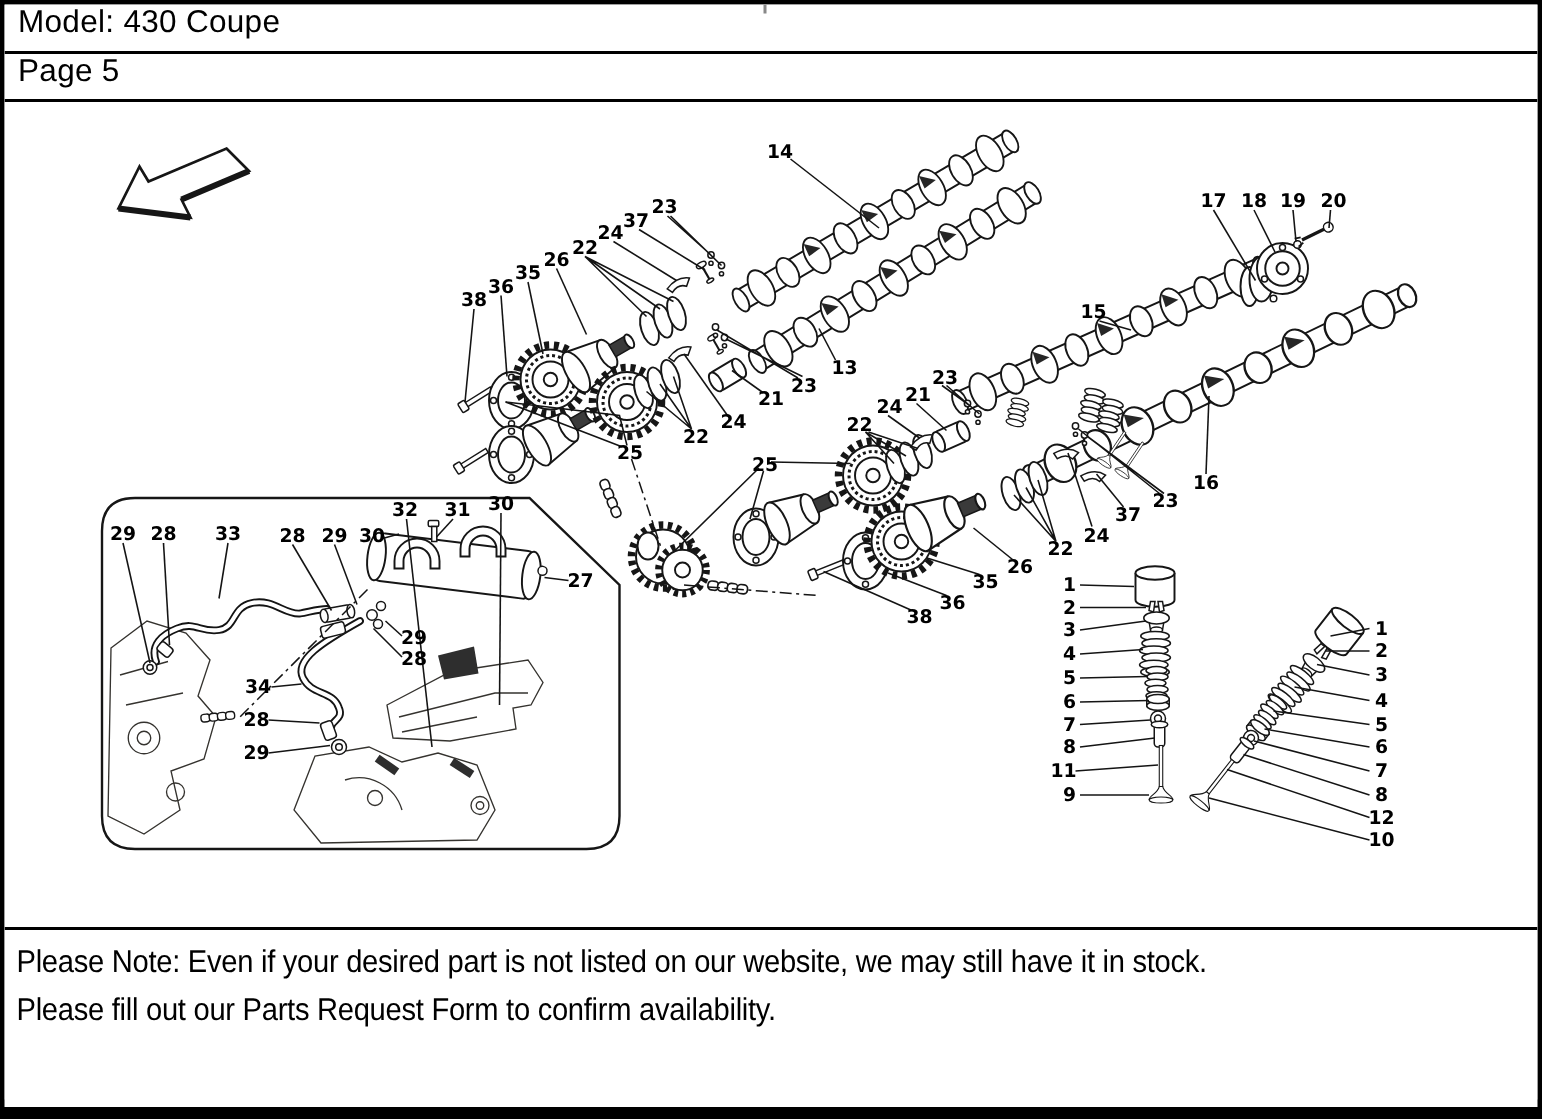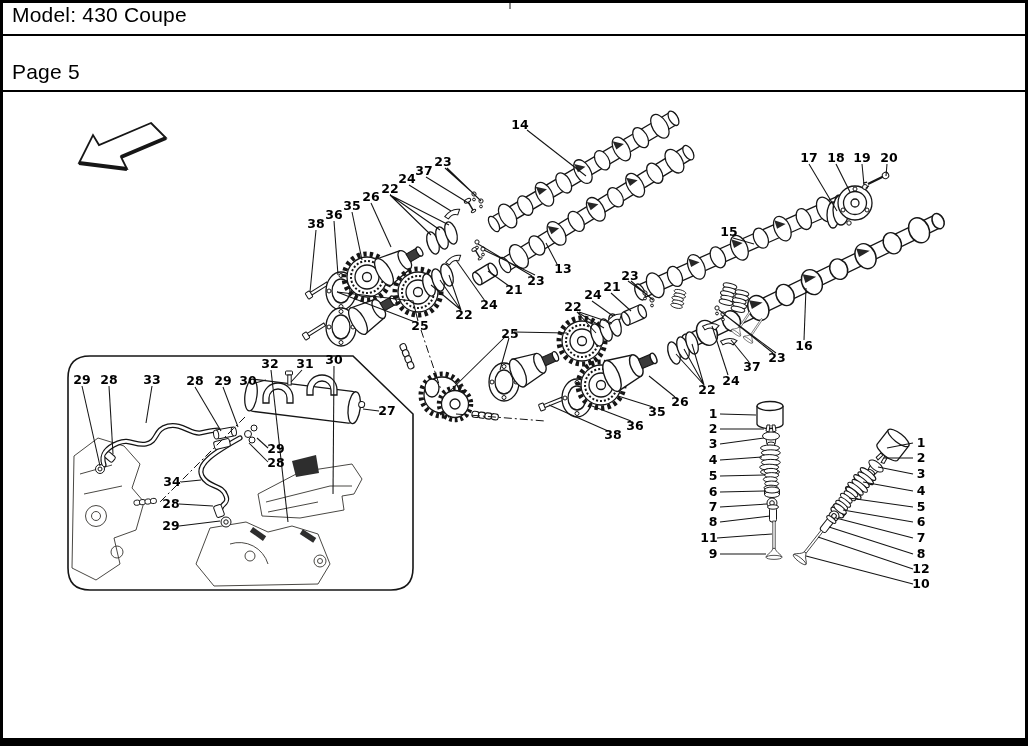"Page 5" #hdr2 { margin-top: 24px -> none }
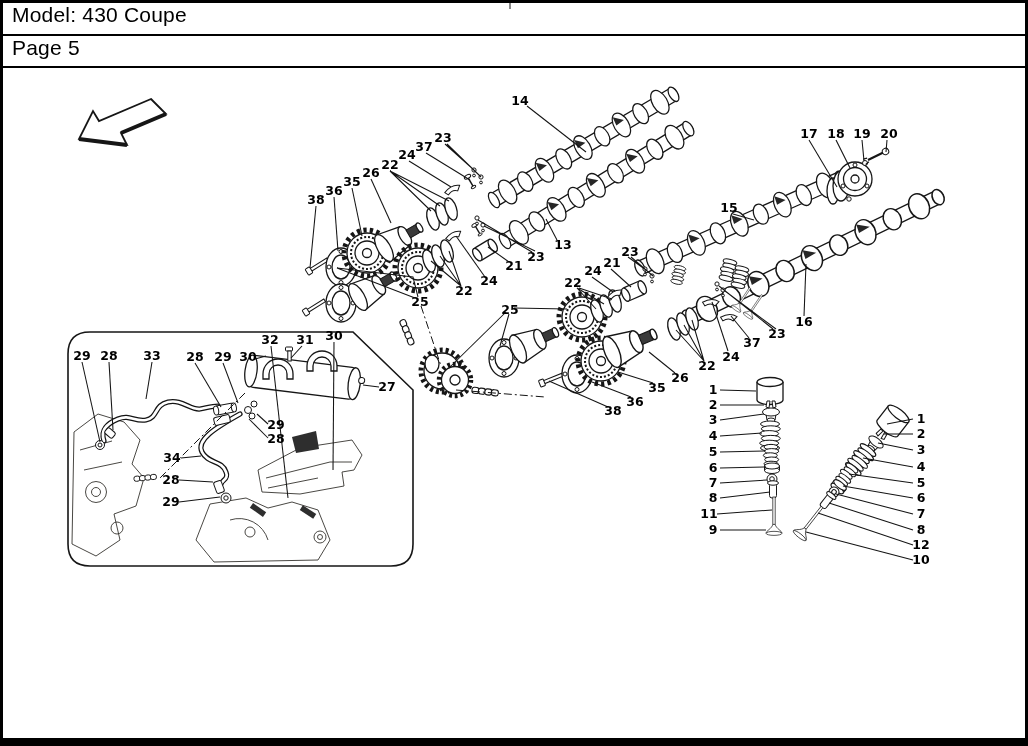"Please Note: Even if your" div { html: none -> <div> <div>Please Note: Even if your desired part is not listed on our website, we may still have it in stock.</div> <div>Please fill out our Parts Request Form to confirm availability.</div> </div> }
